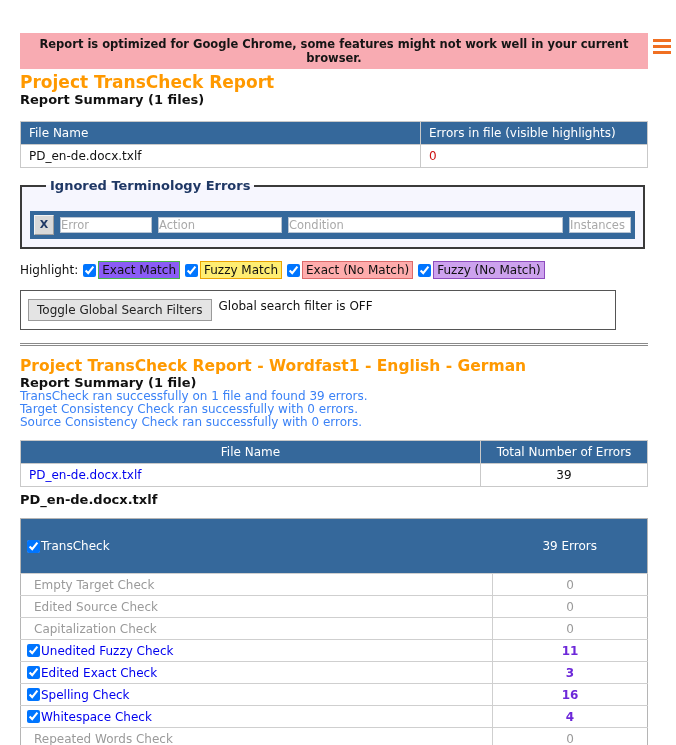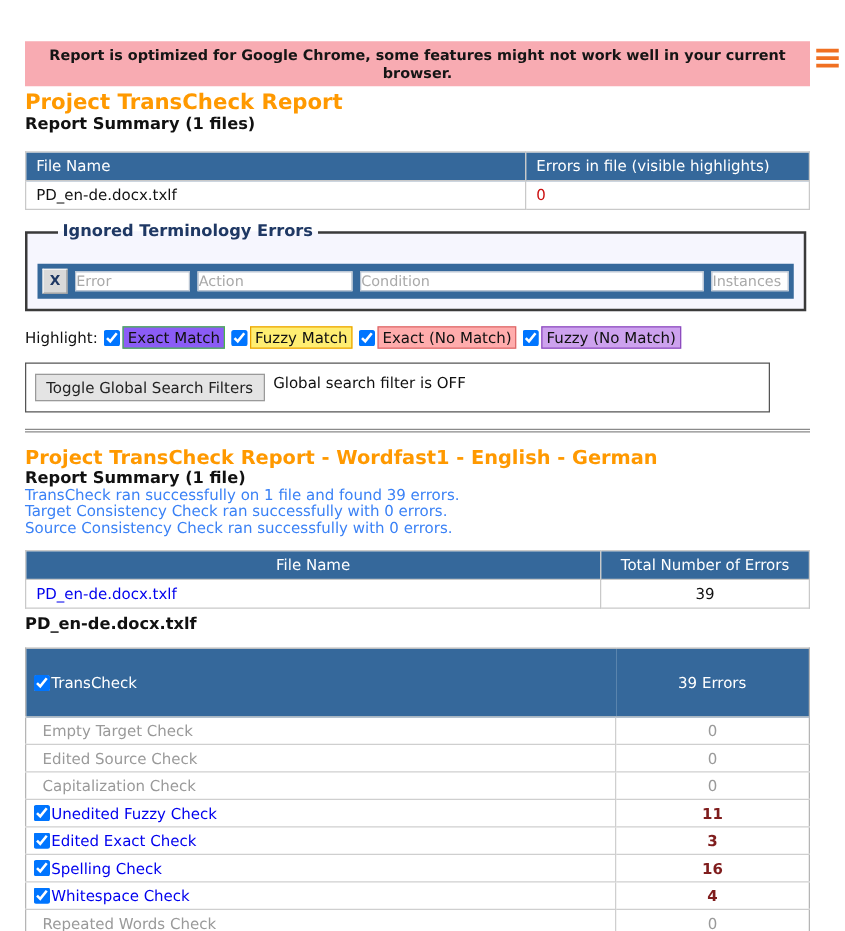"11" .t3 .on td.num { color: #7f1d1d -> #6d28d9 }
